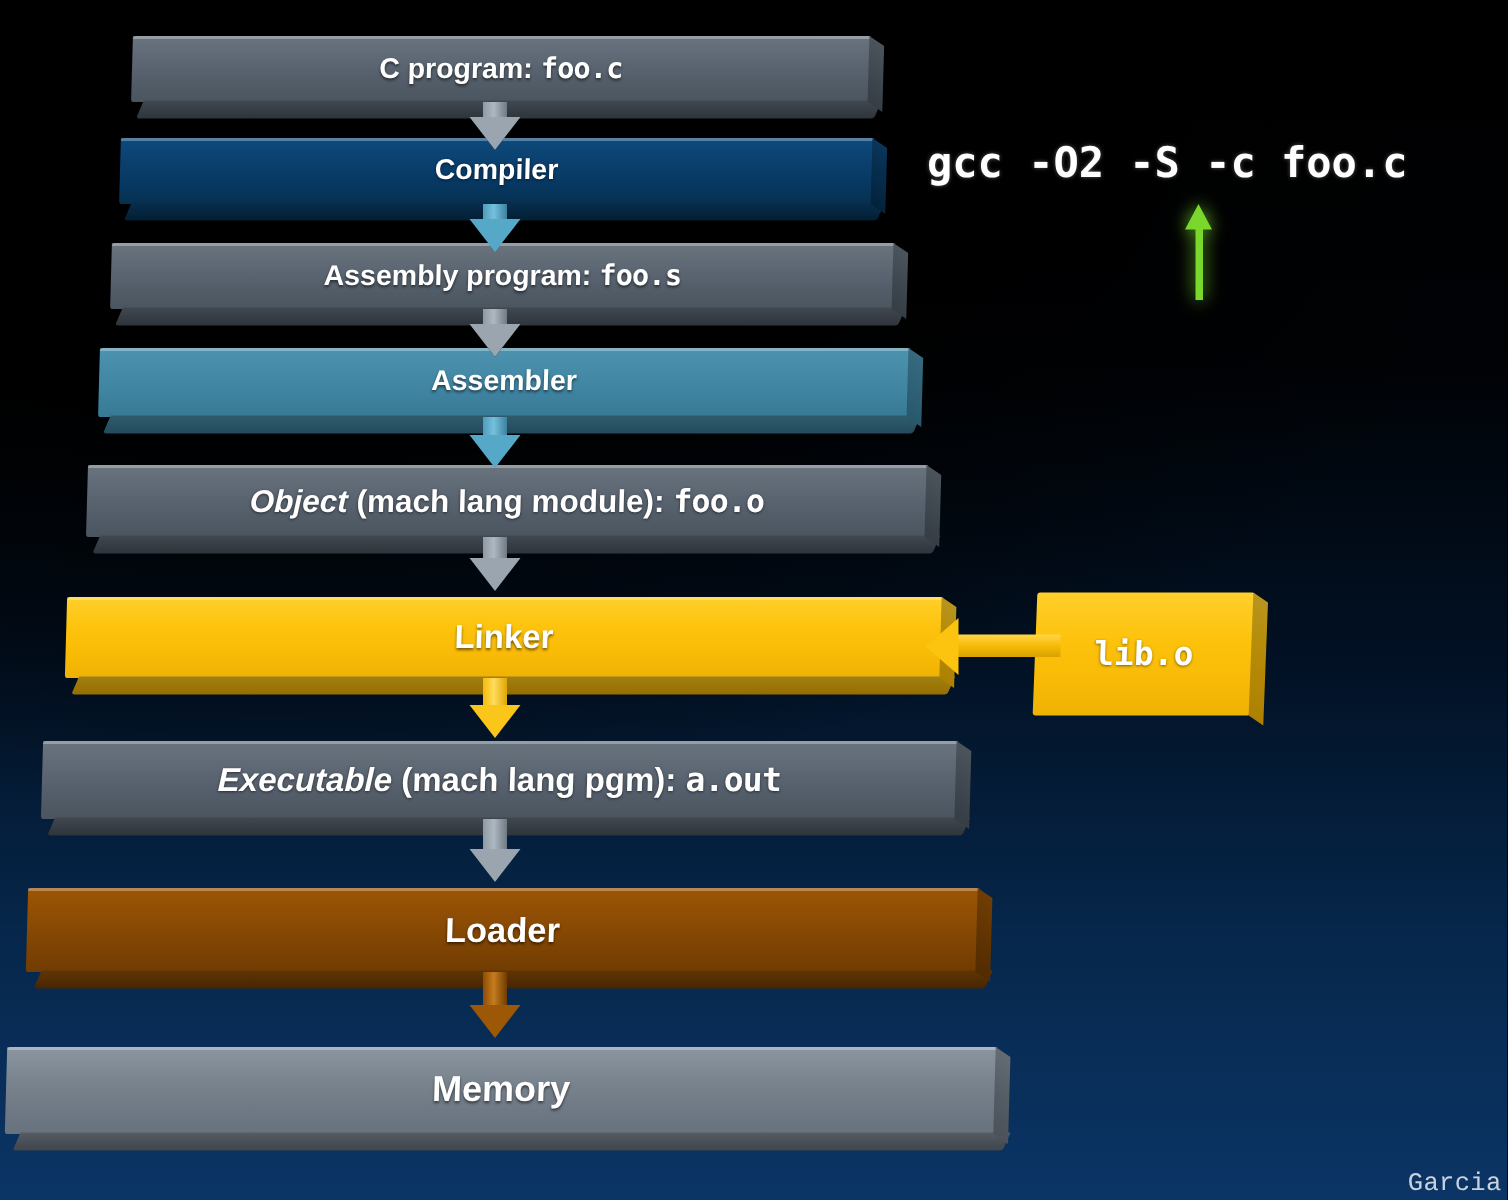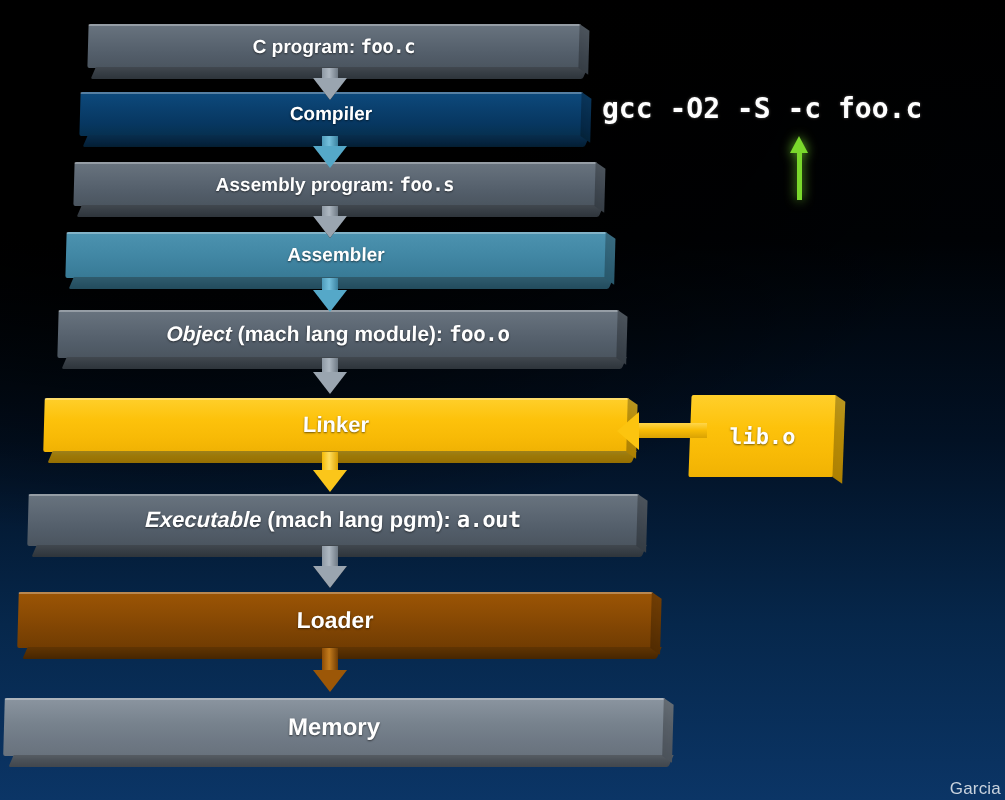"gcc -O2 -S -c foo.c" div { left: 602px -> 618px }
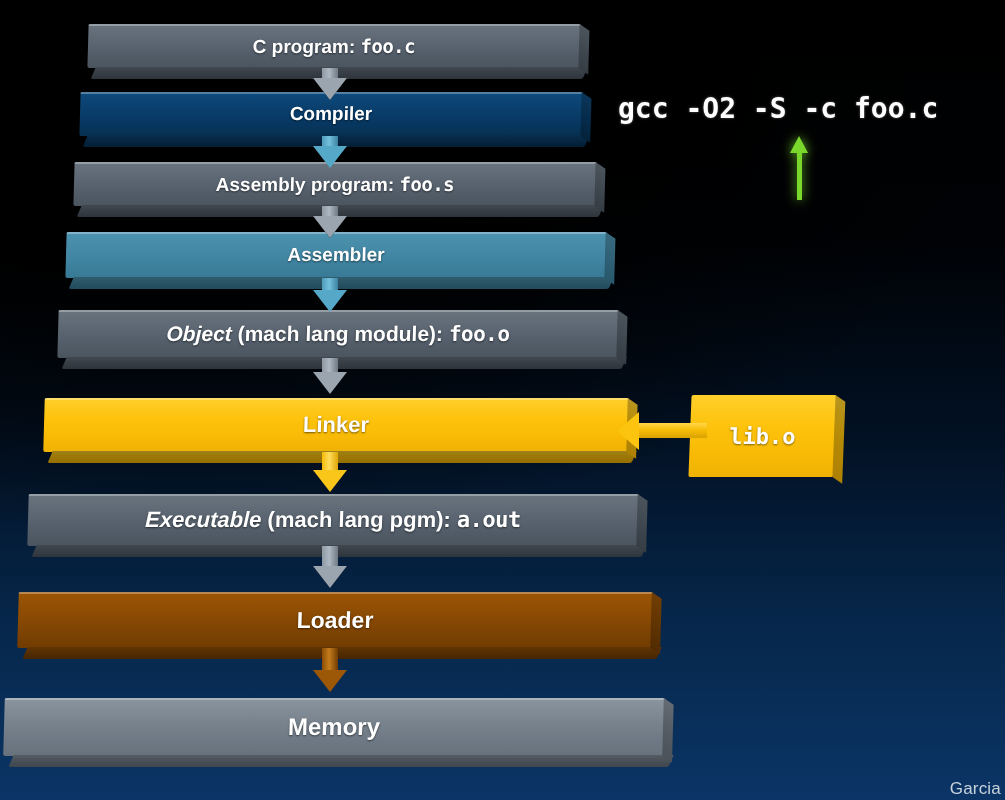"Garcia" #footer-credit { font-family: Liberation Sans, sans-serif -> Liberation Mono, monospace }
